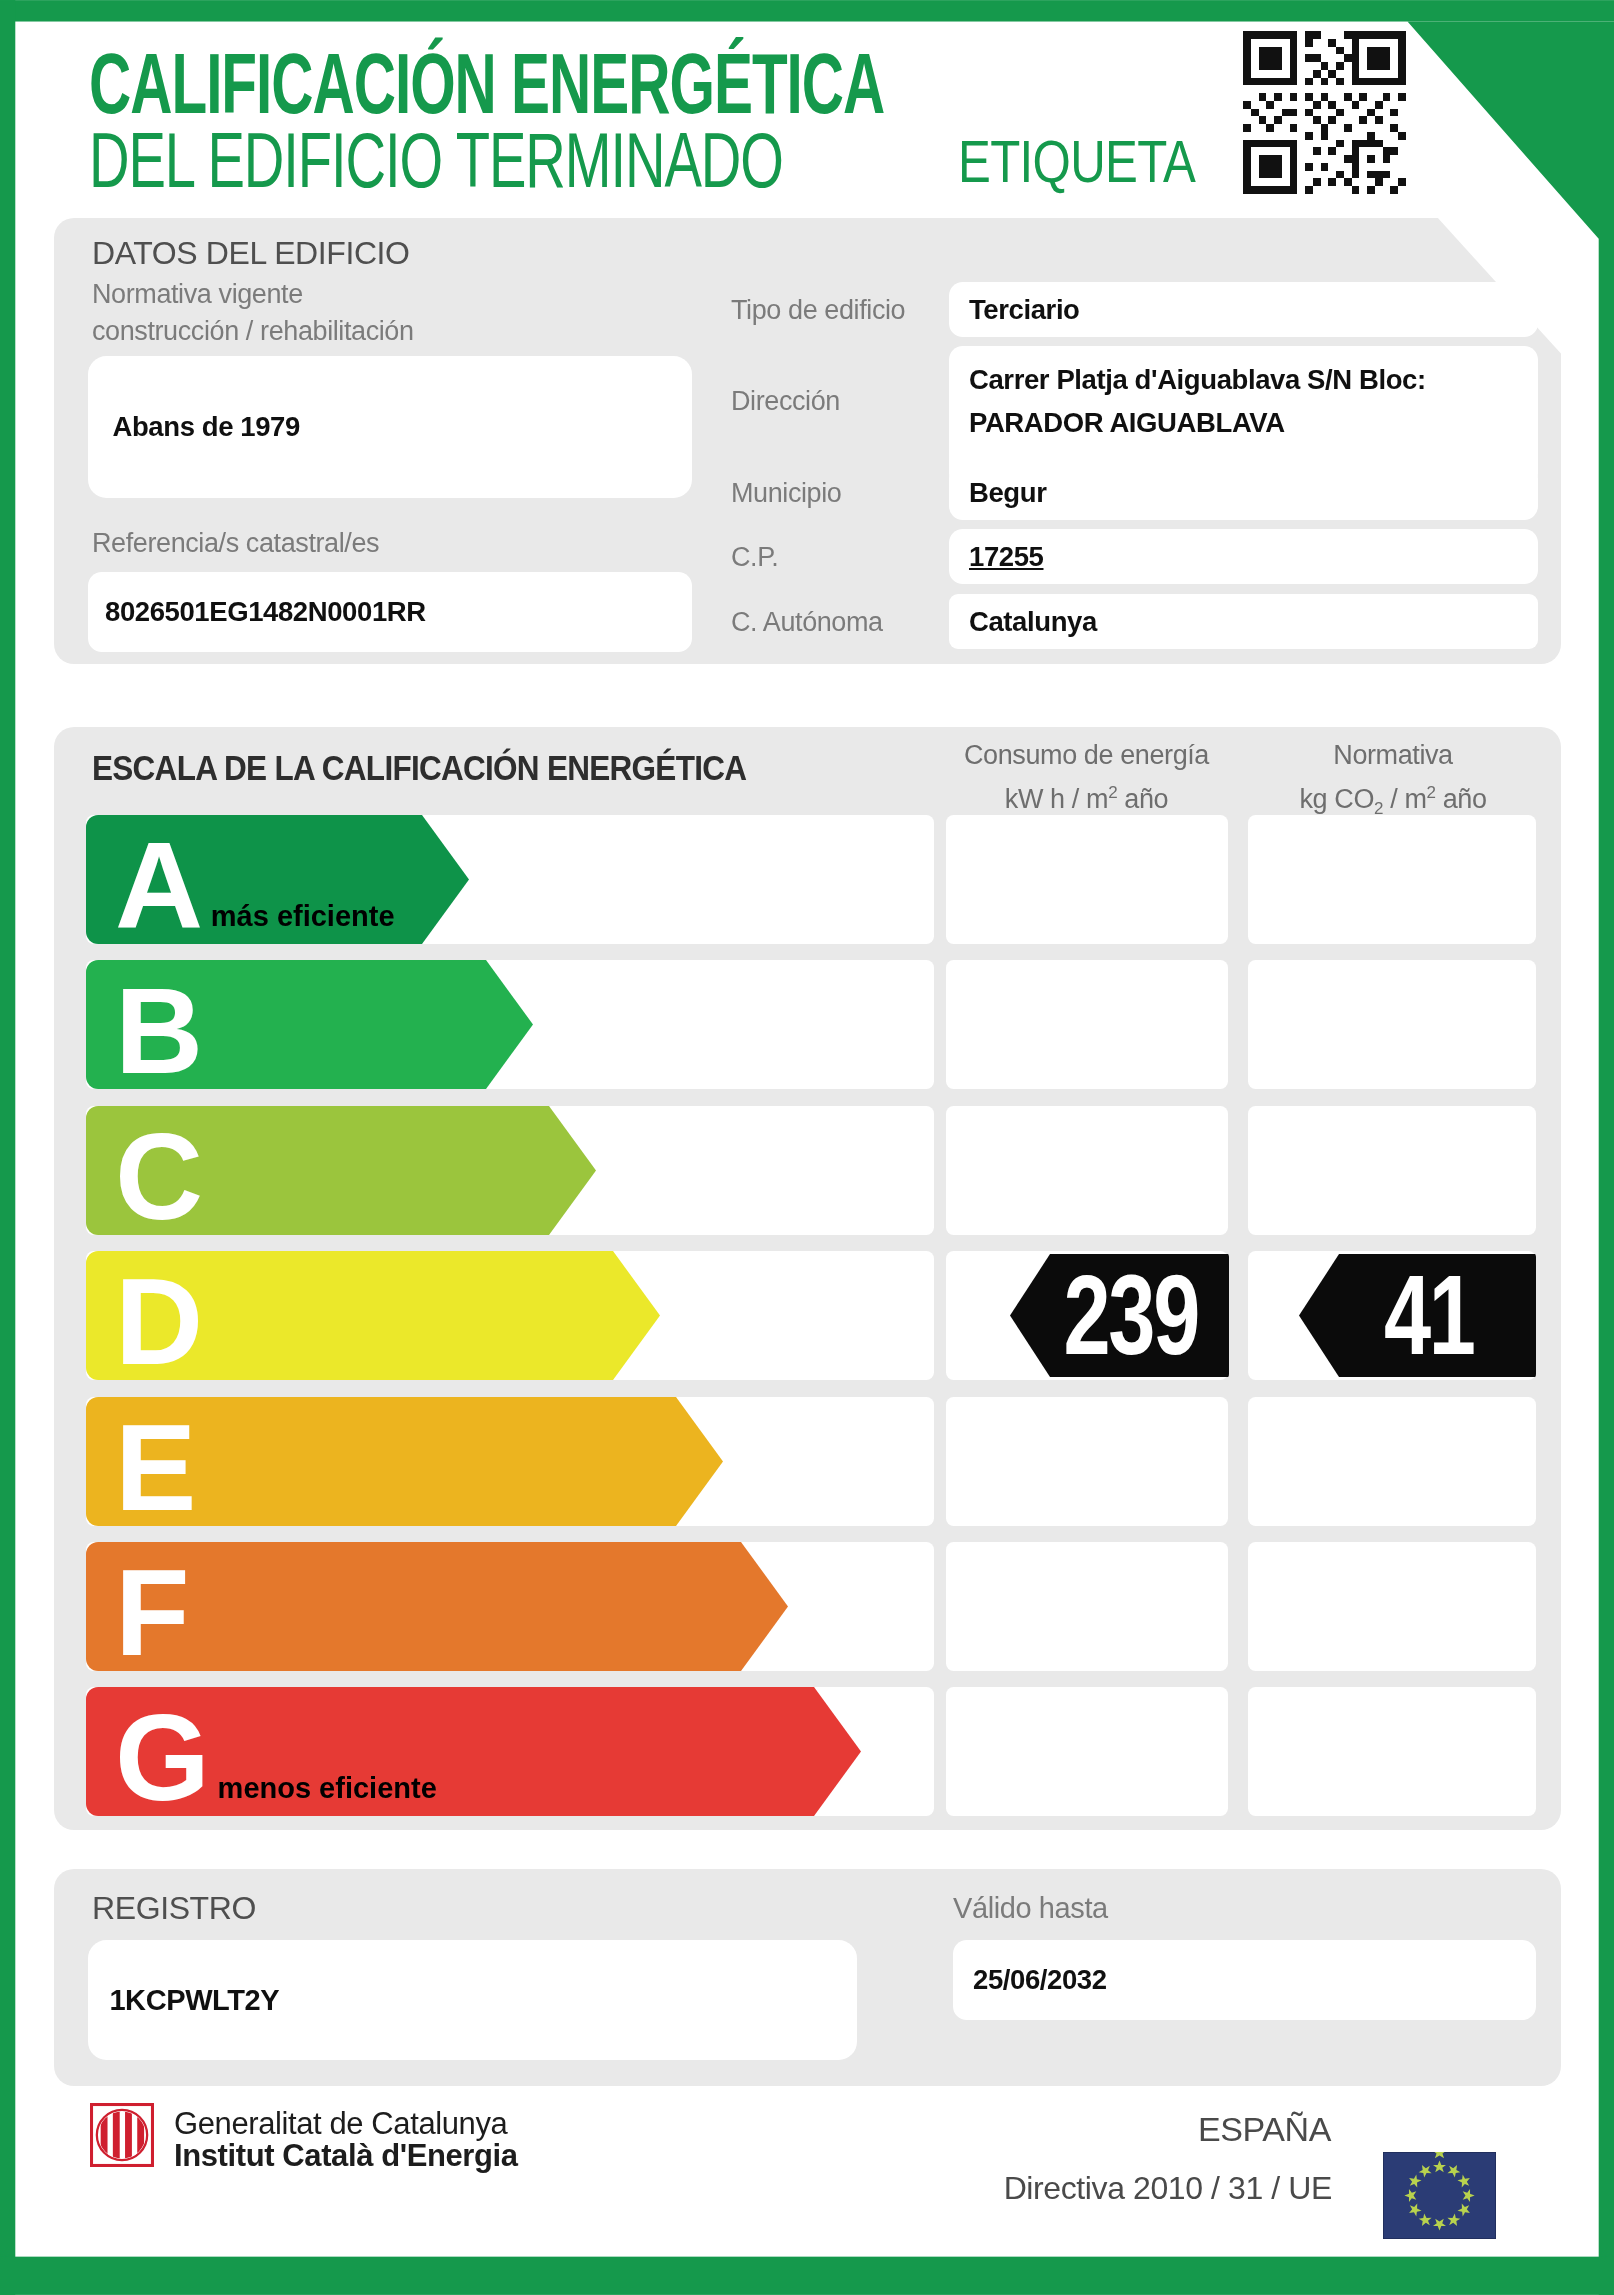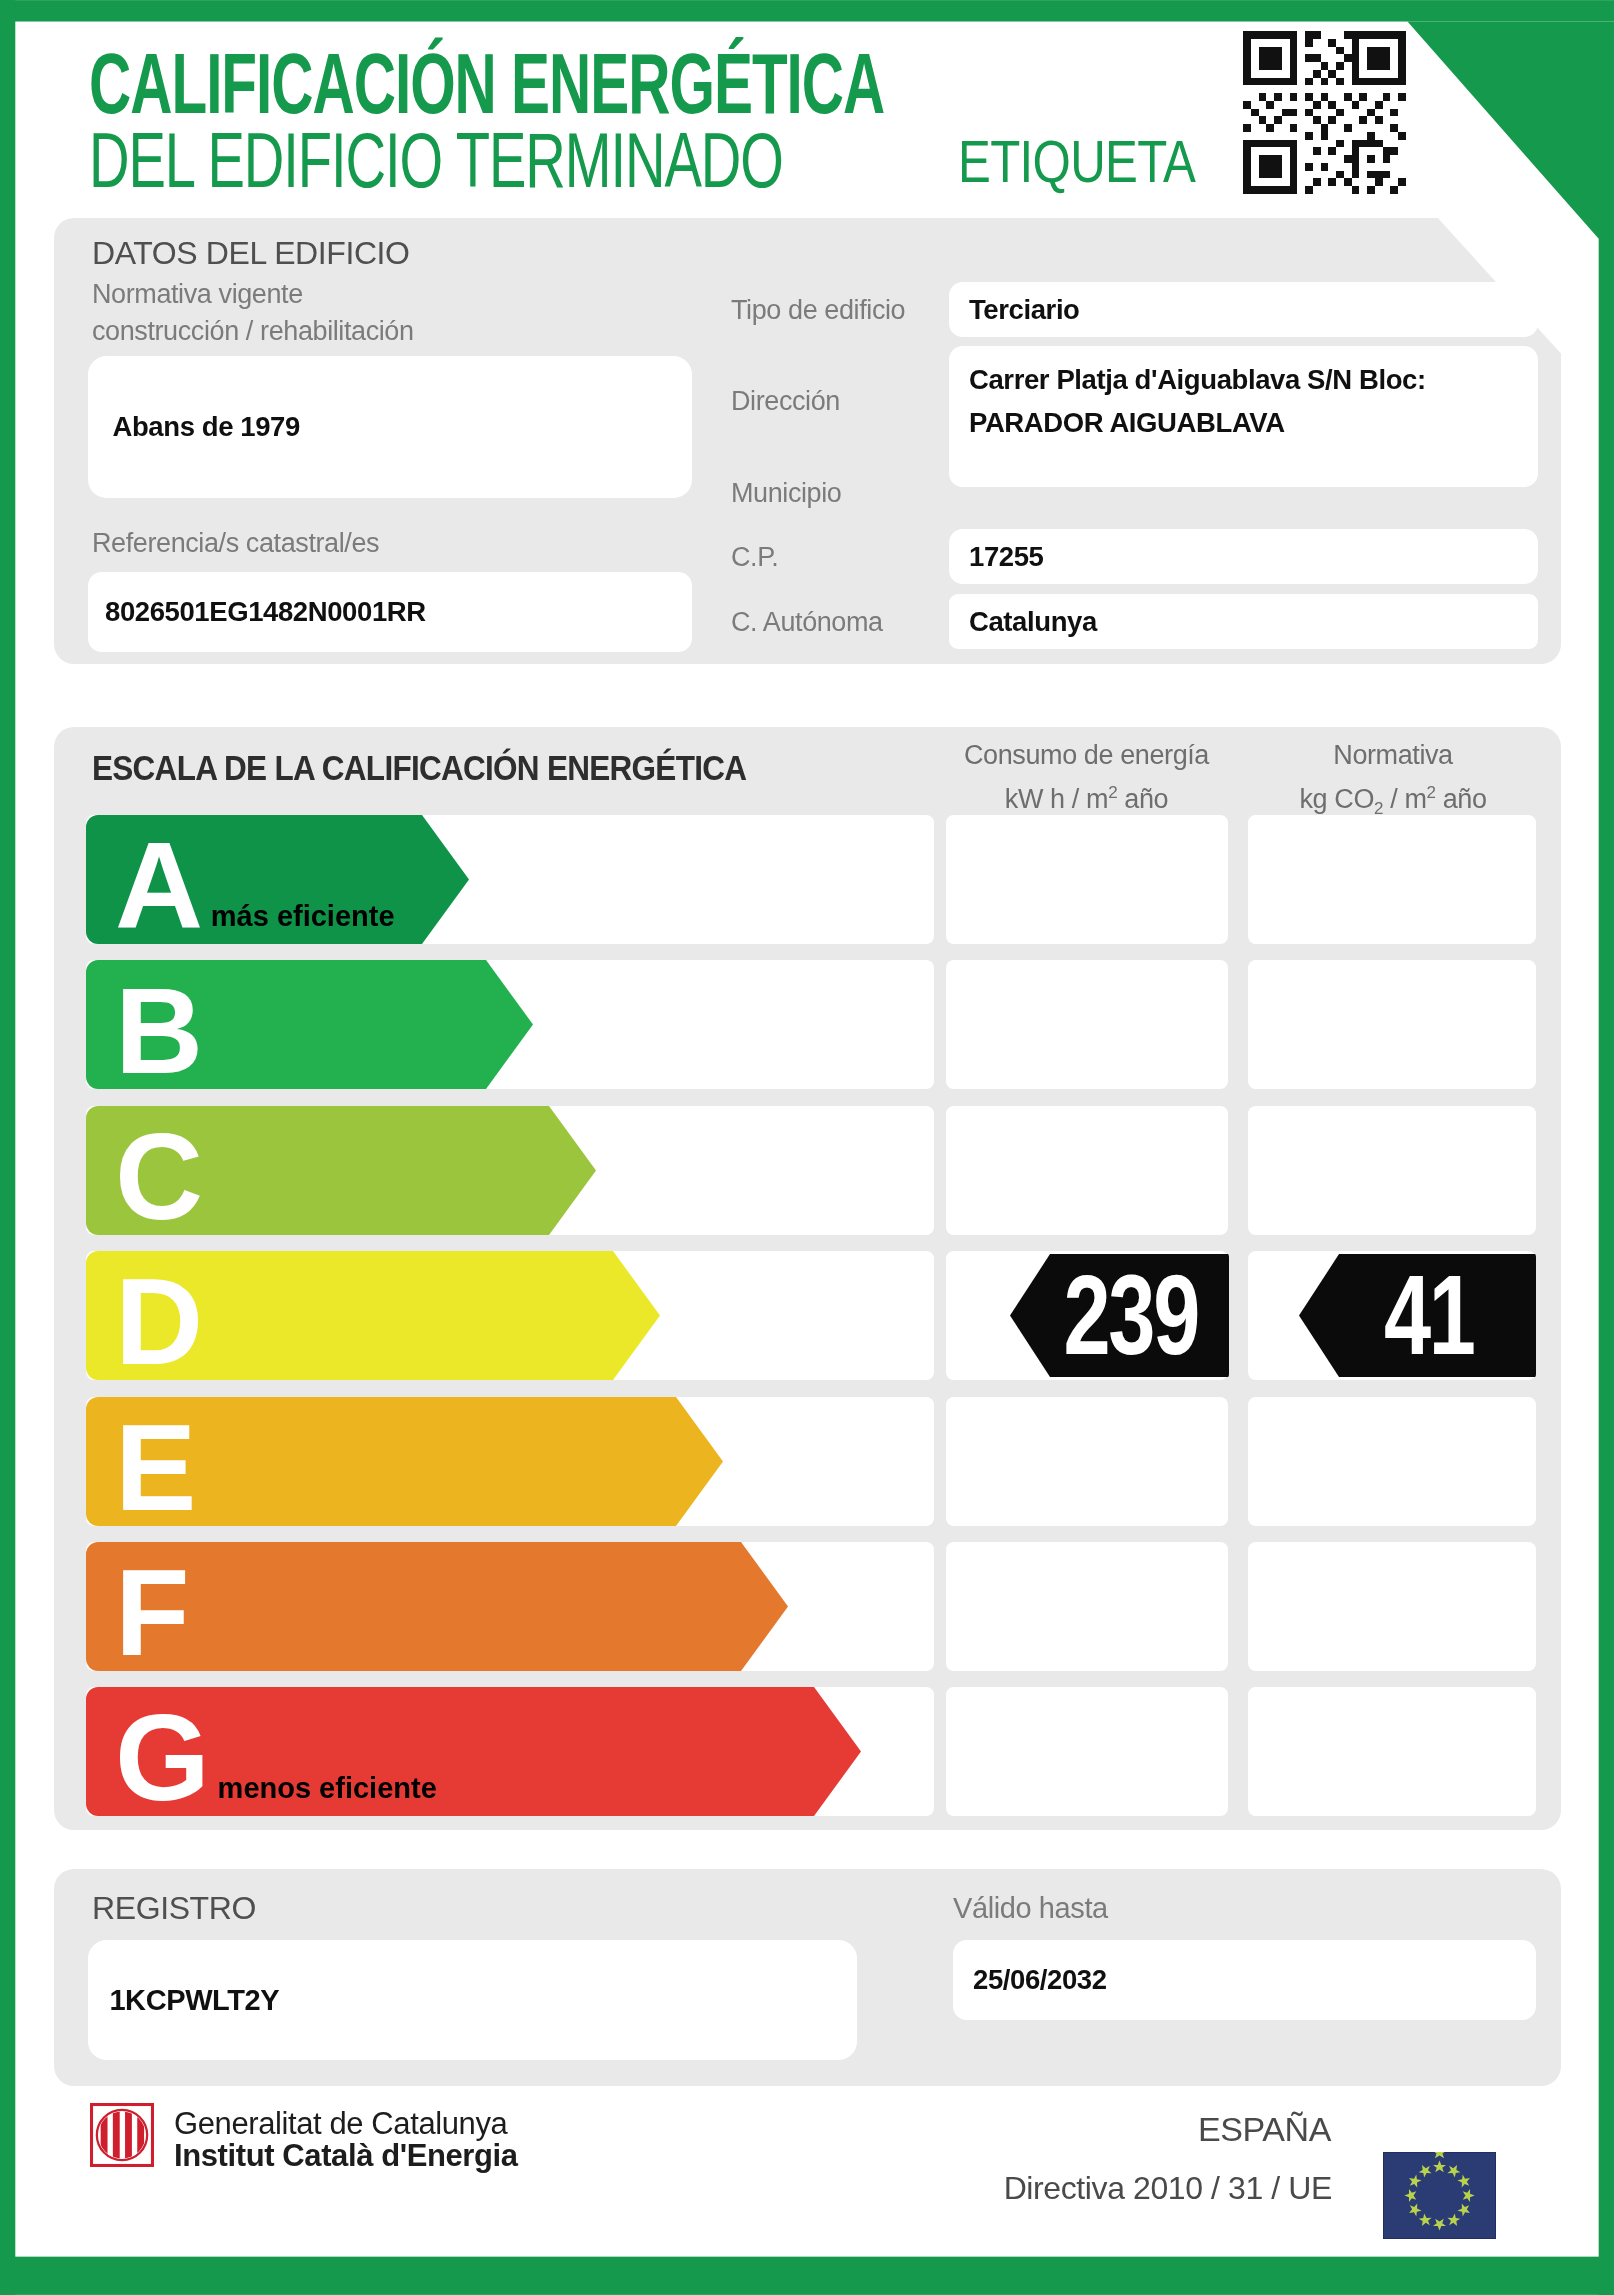"Begur" div.wbox { html: none -> <div> <span>Begur</span> </div> }
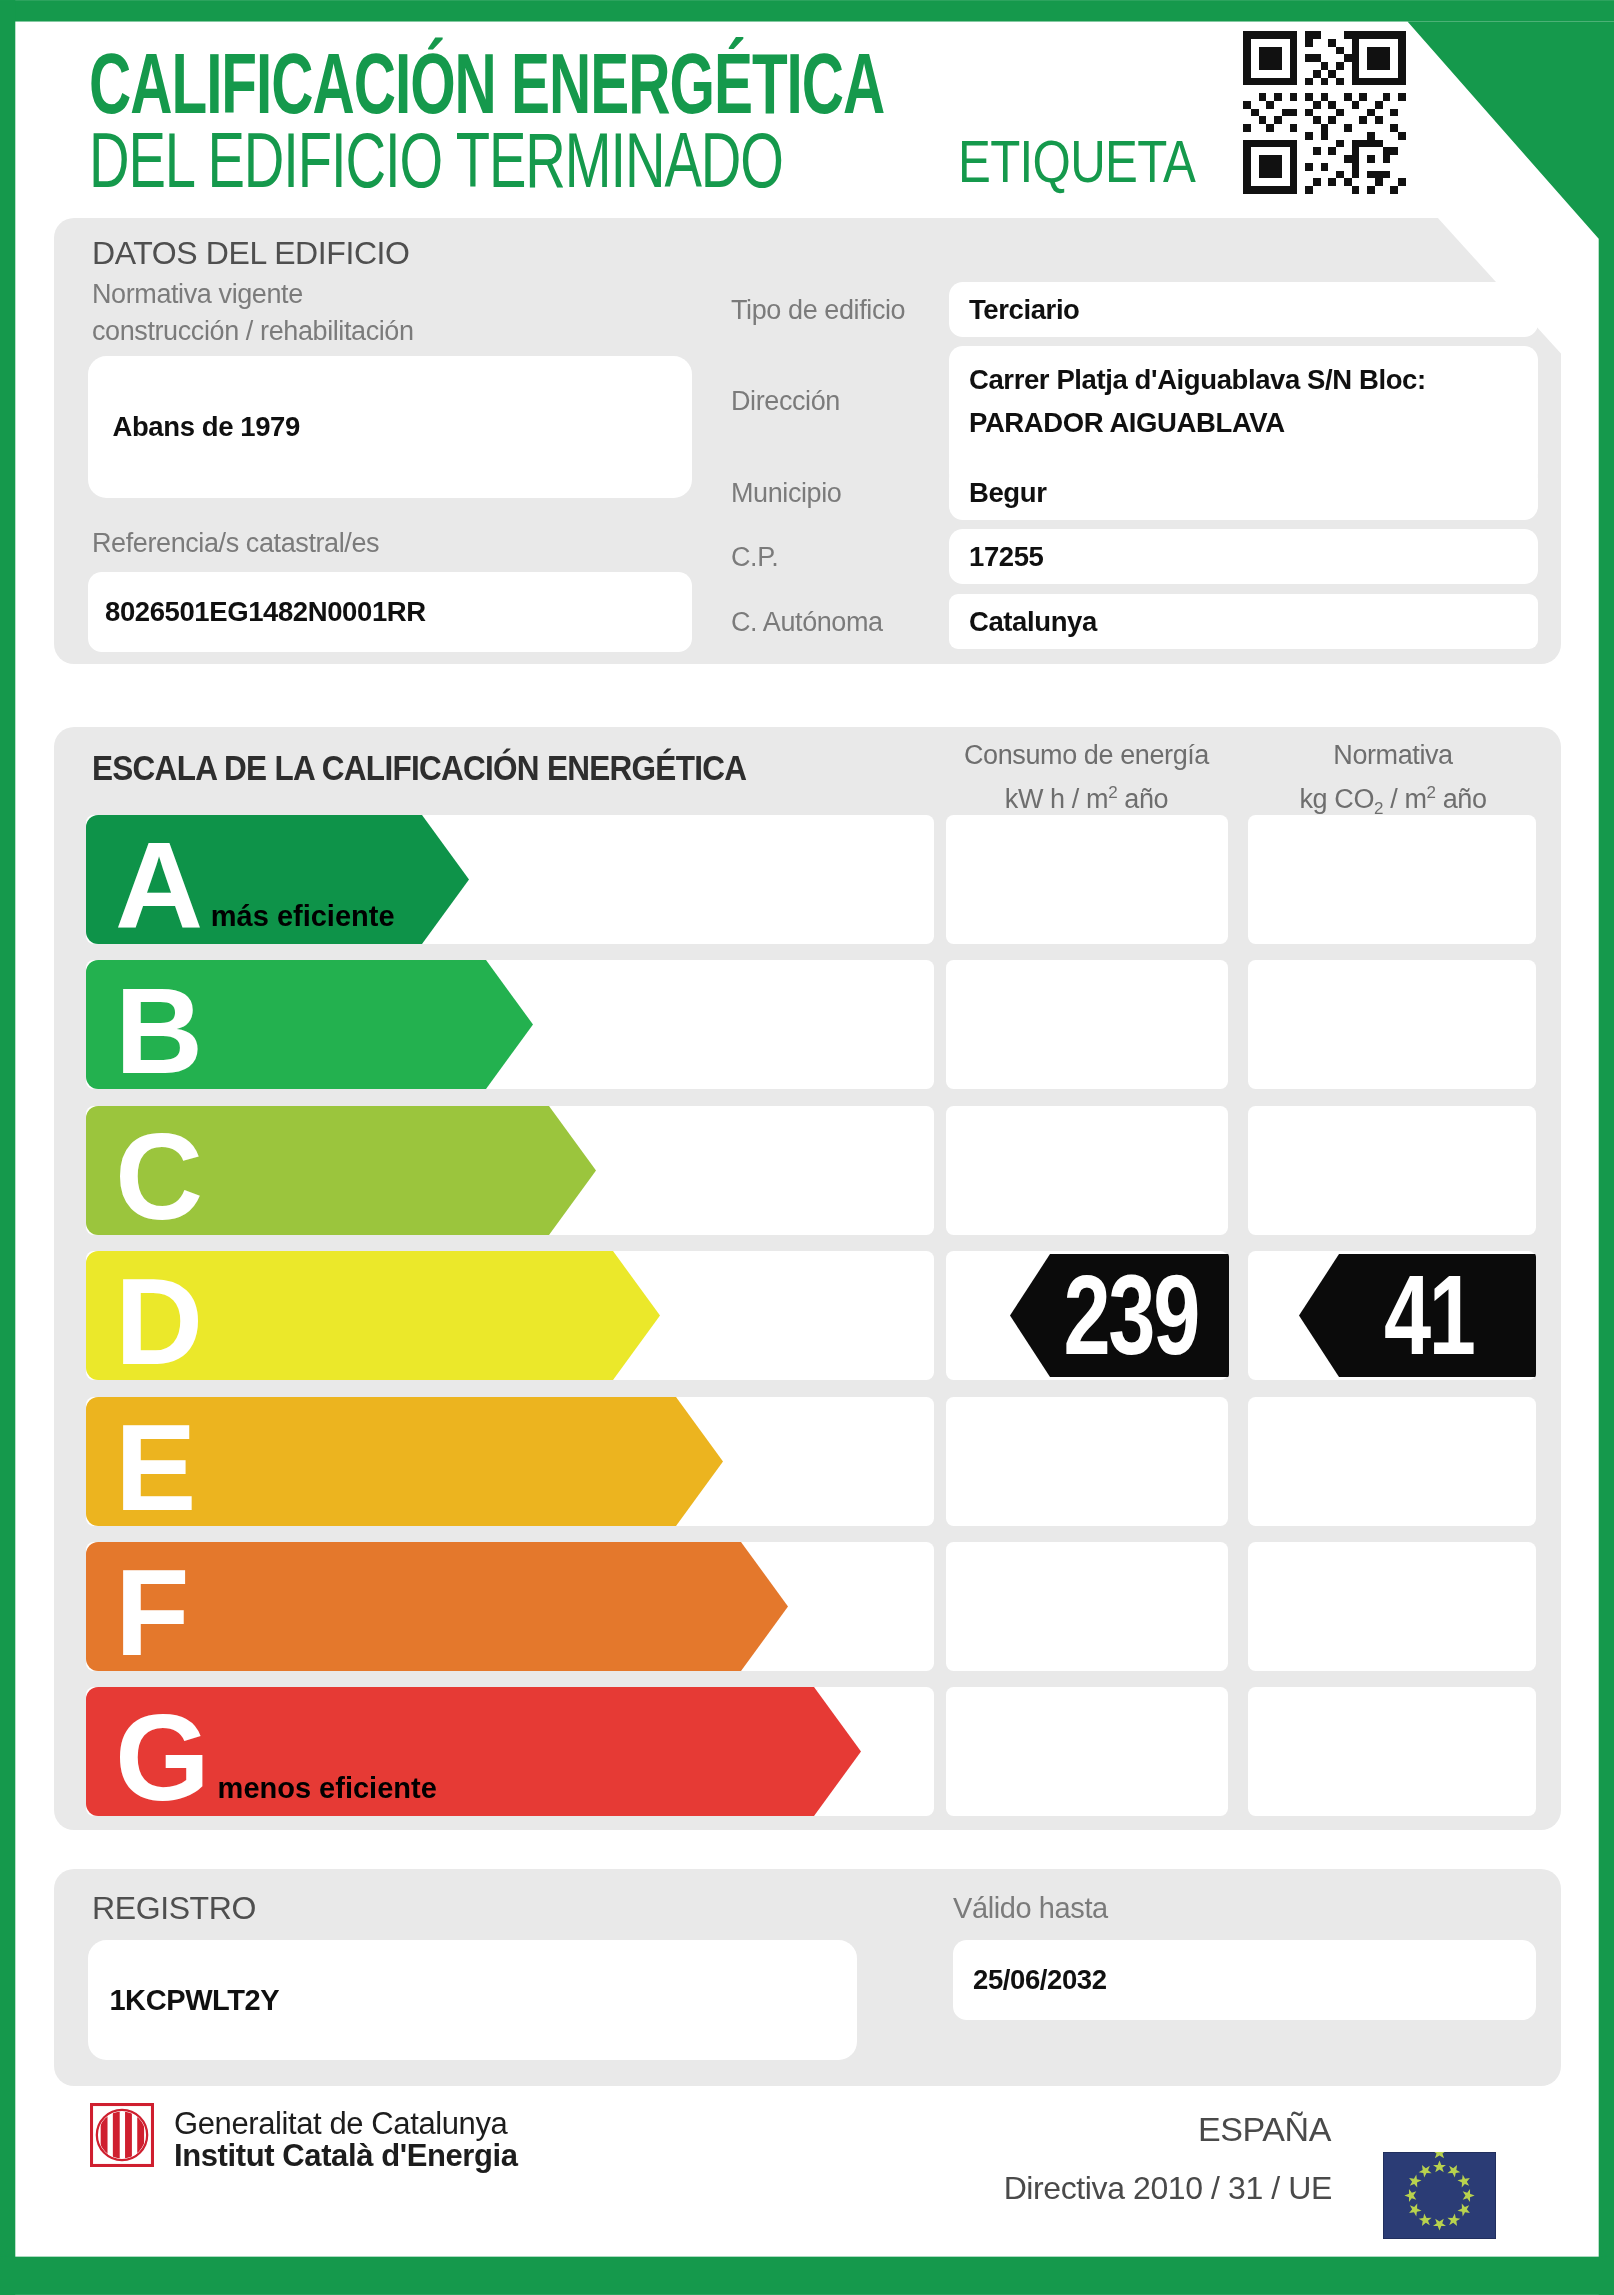"17255" span.val { text-decoration: none -> underline }
